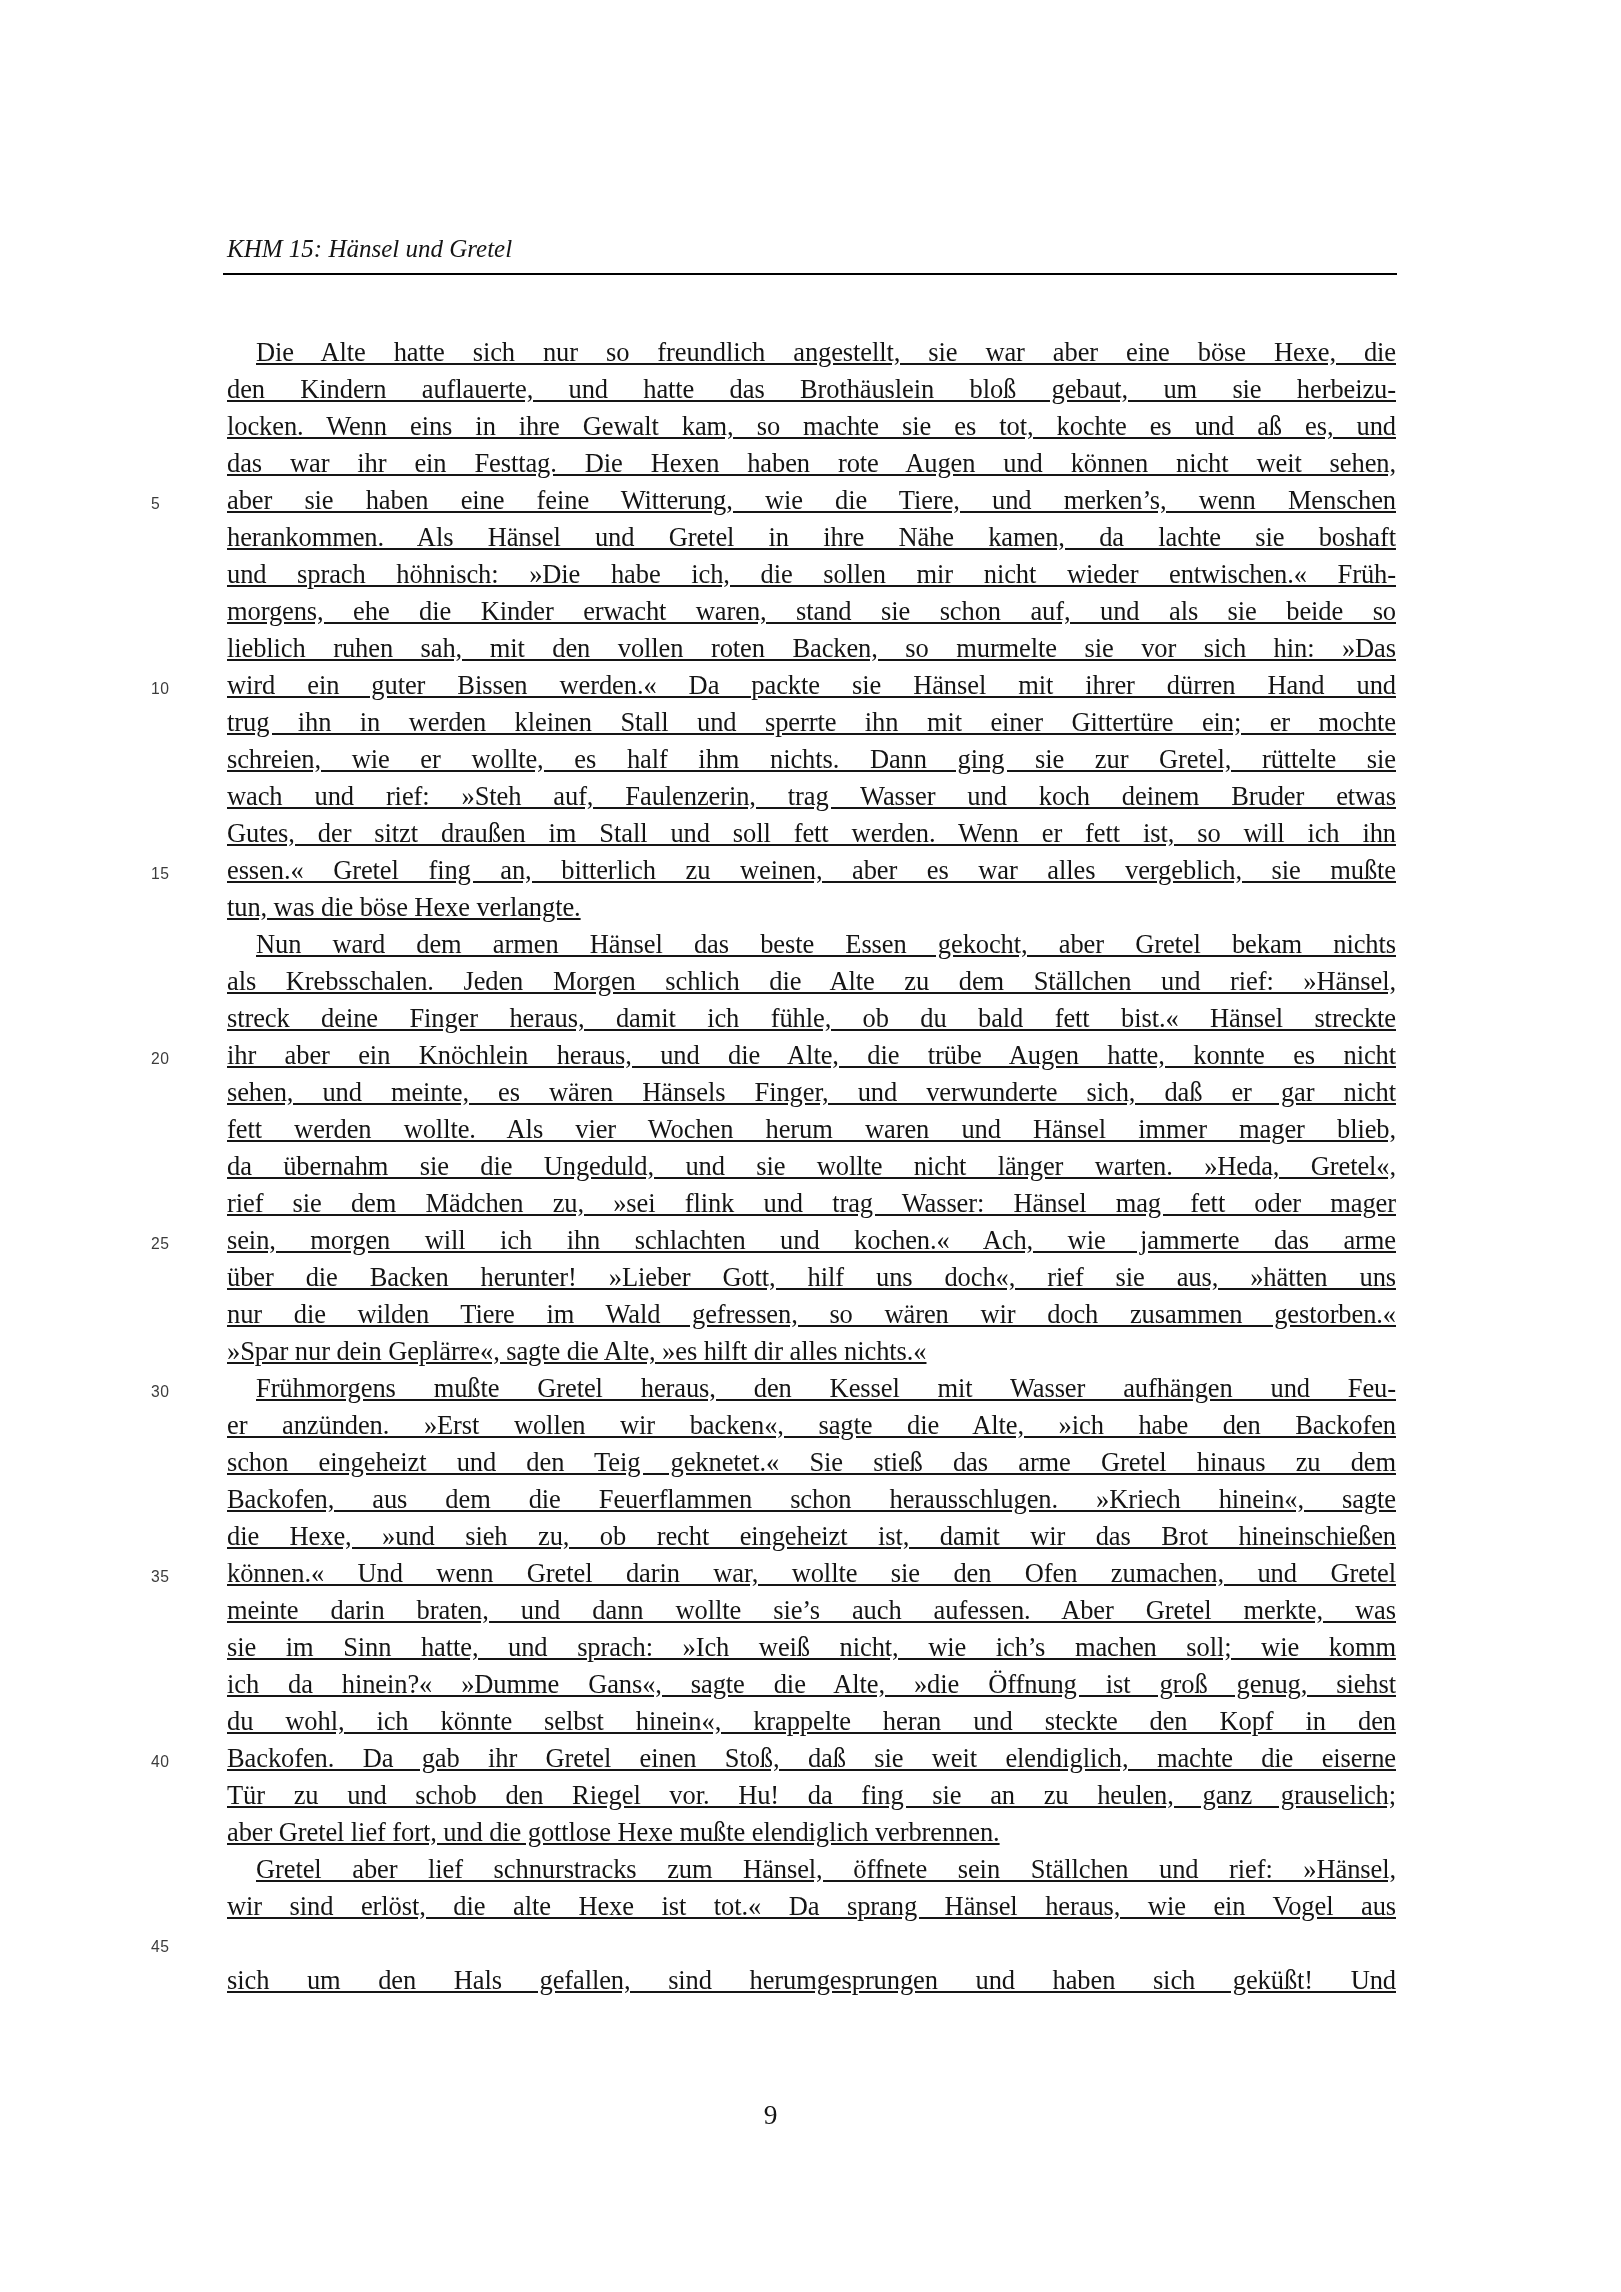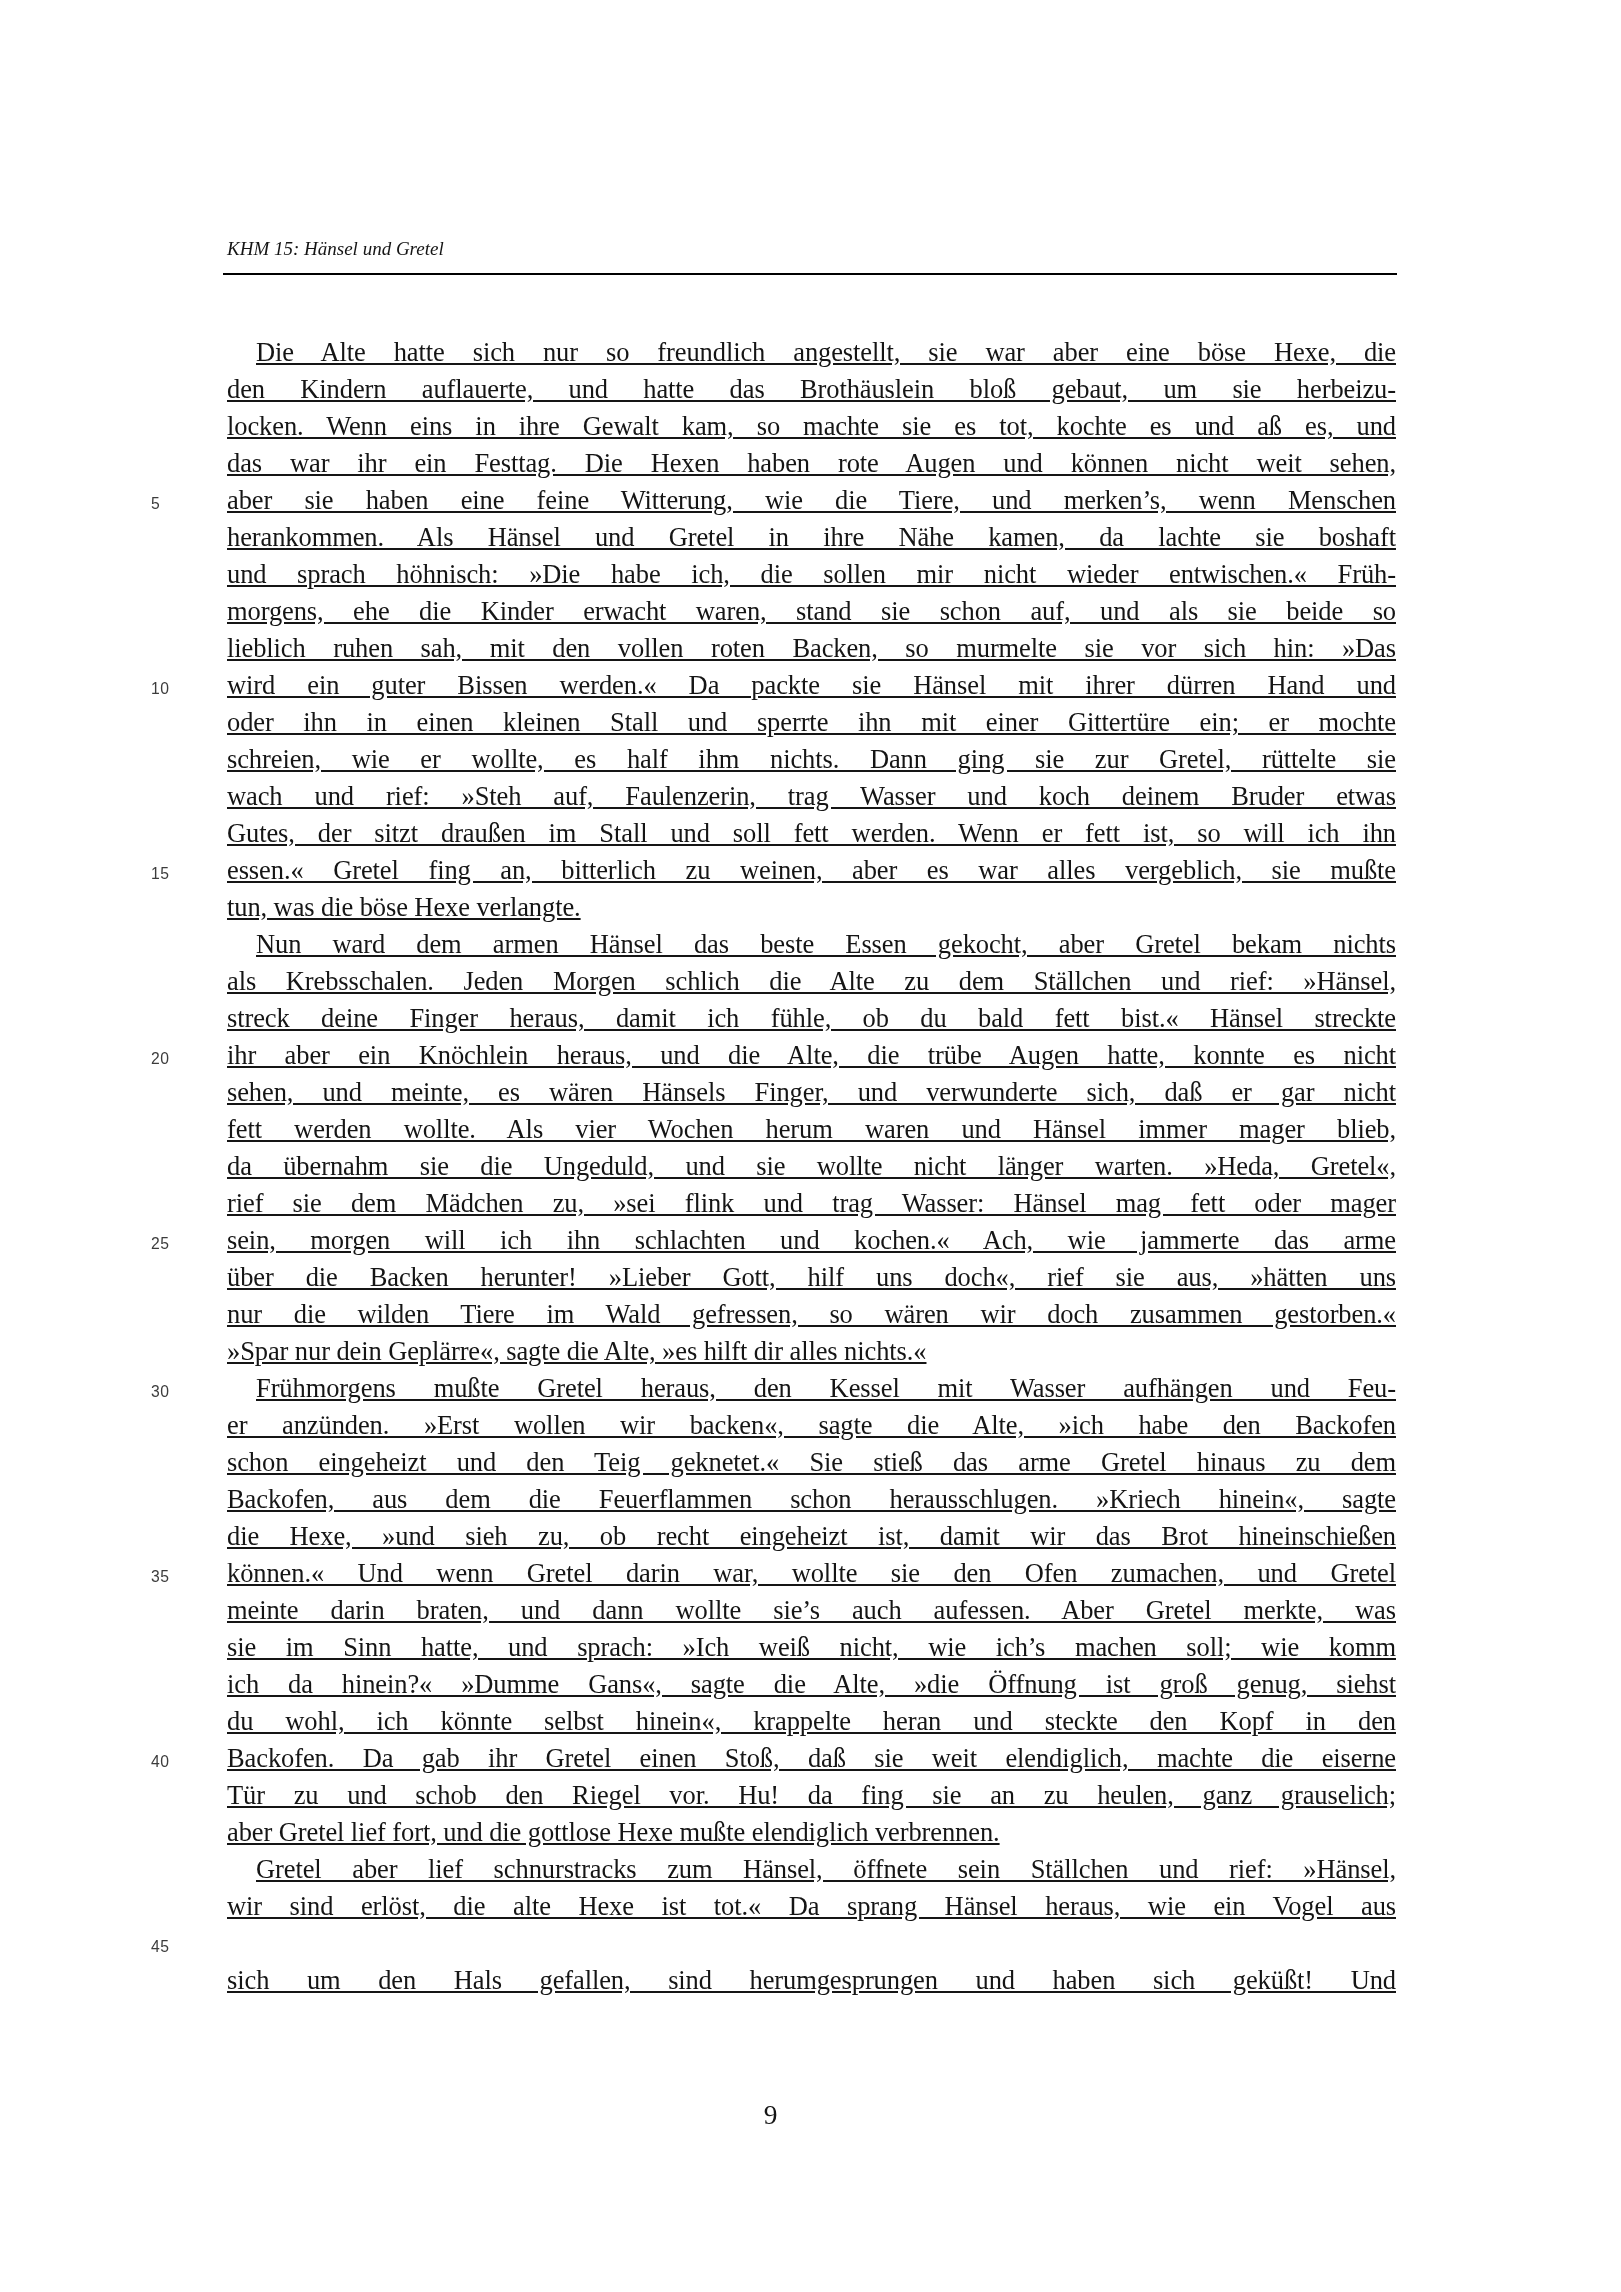"KHM 15: Hänsel und Gretel" .running-header { font-size: 19px -> 25px }
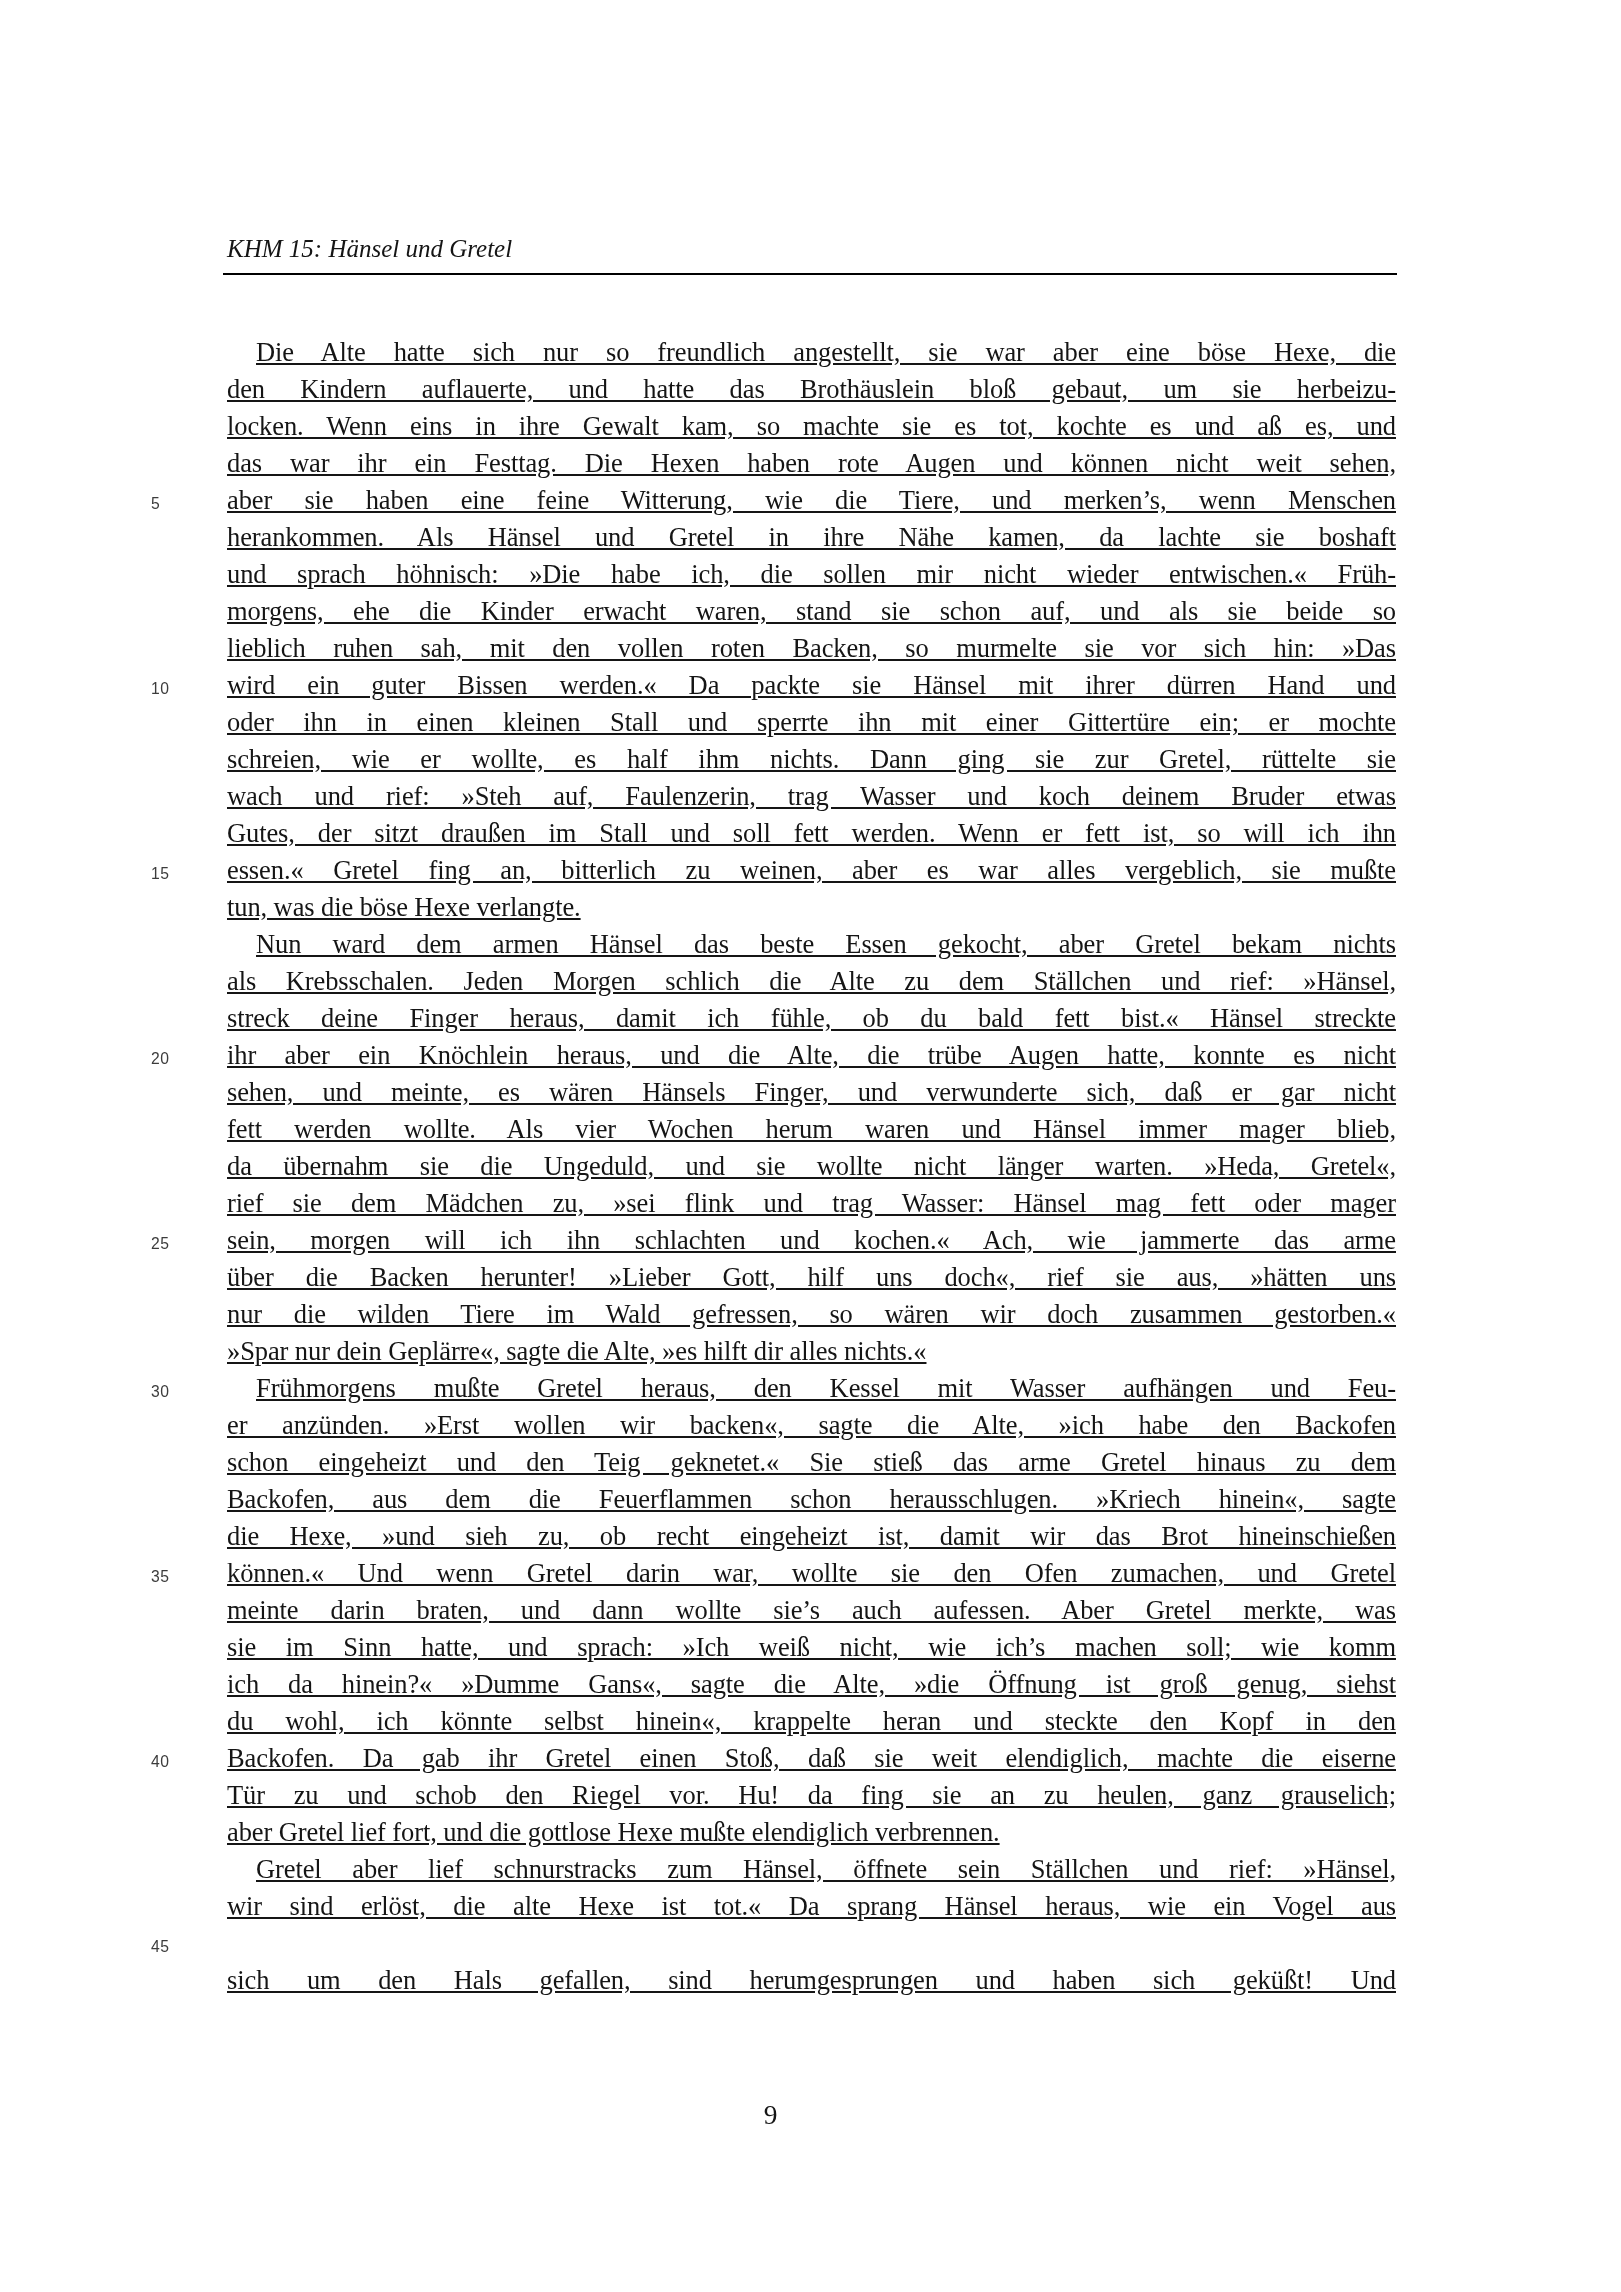"oder ihn in einen kleinen" span.linetext { text: oder ihn in einen -> trug ihn in werden }
